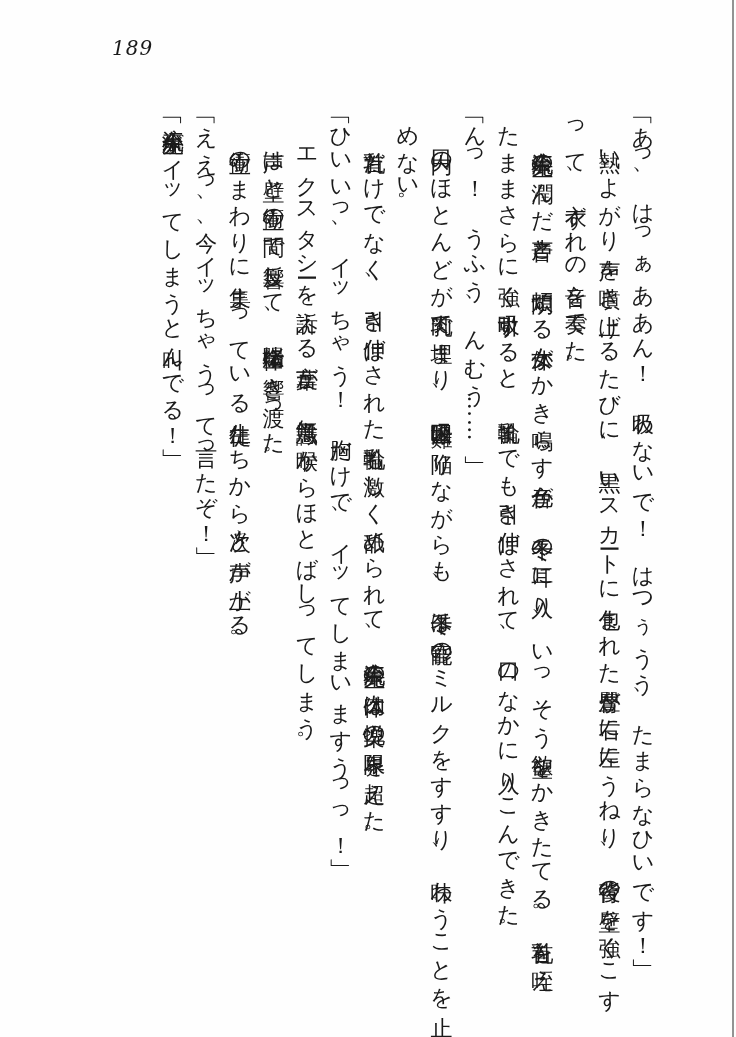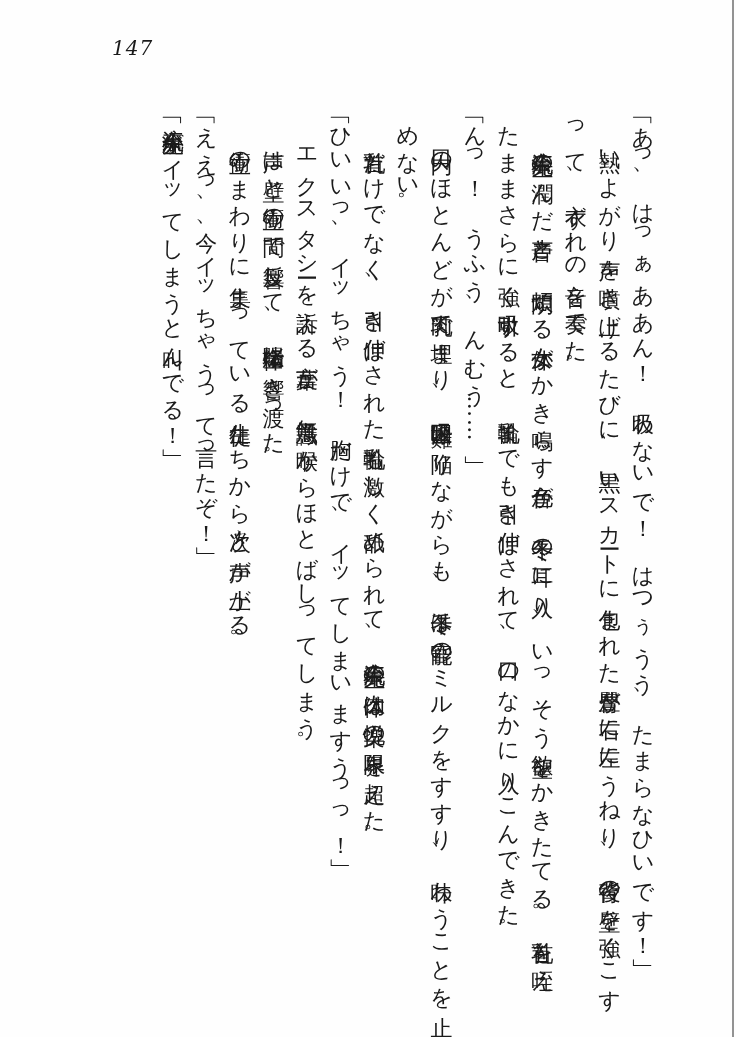"147" div.page-number { text: 147 -> 189 }
